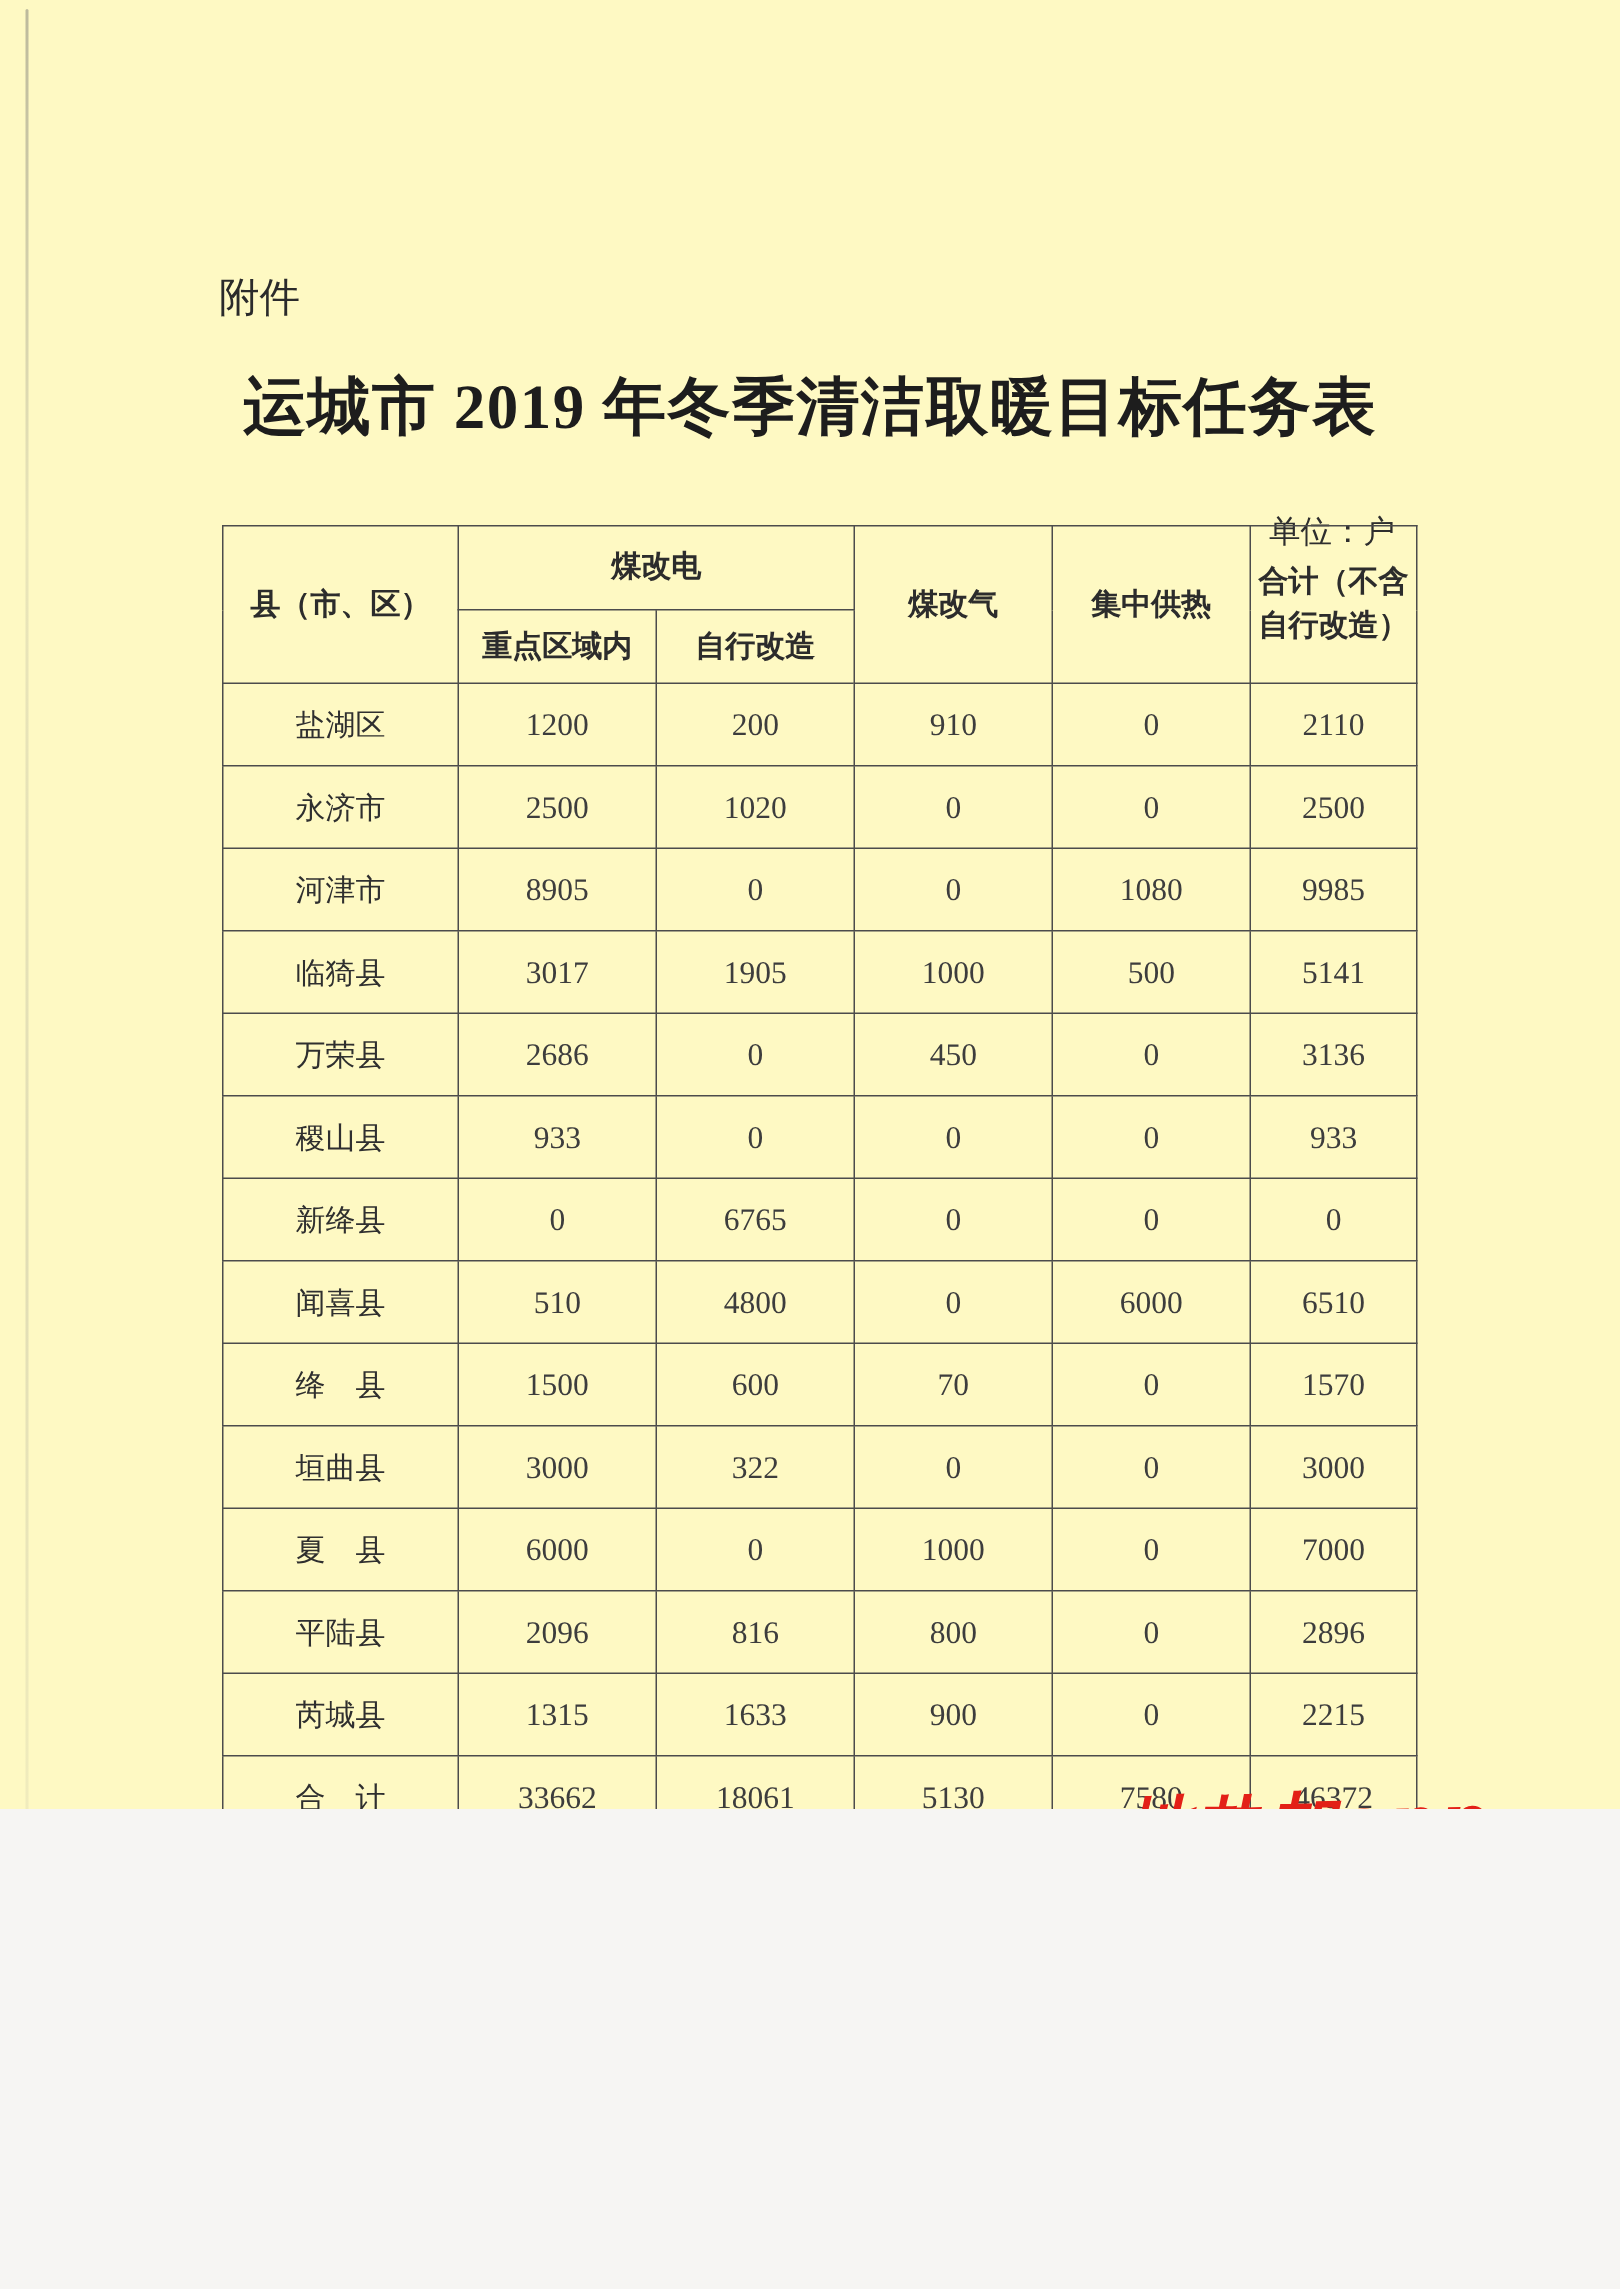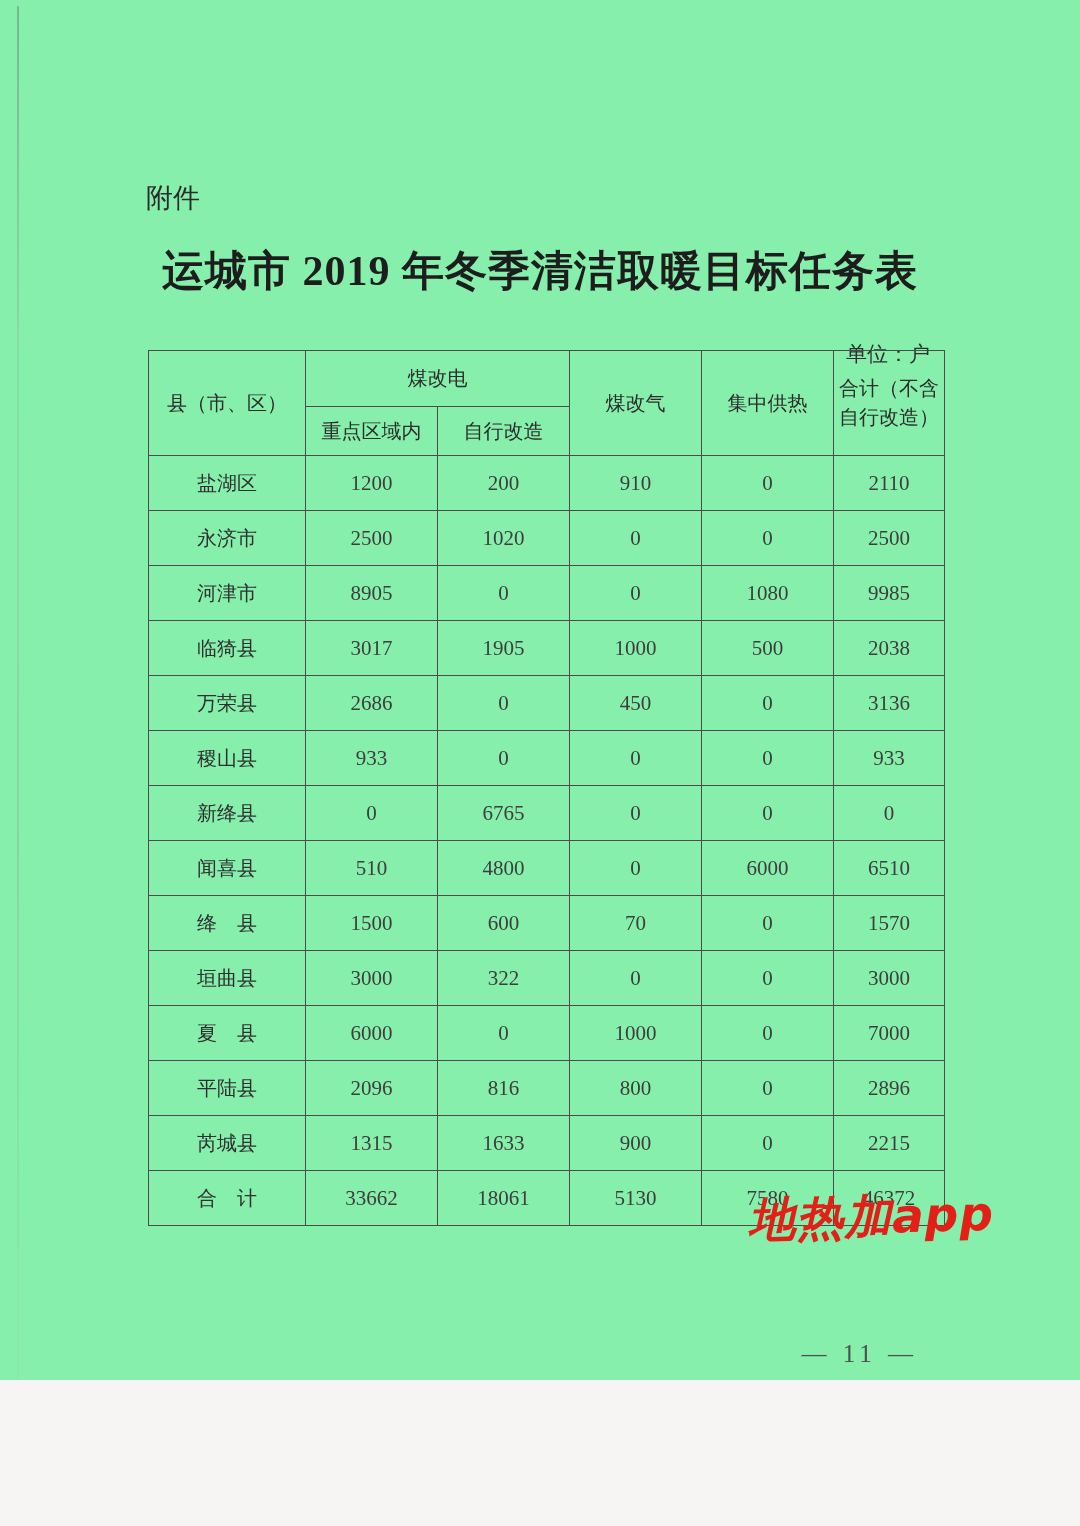"附件" .page { background: #86efac -> #fef9c3; height: 1380px -> 1206px }
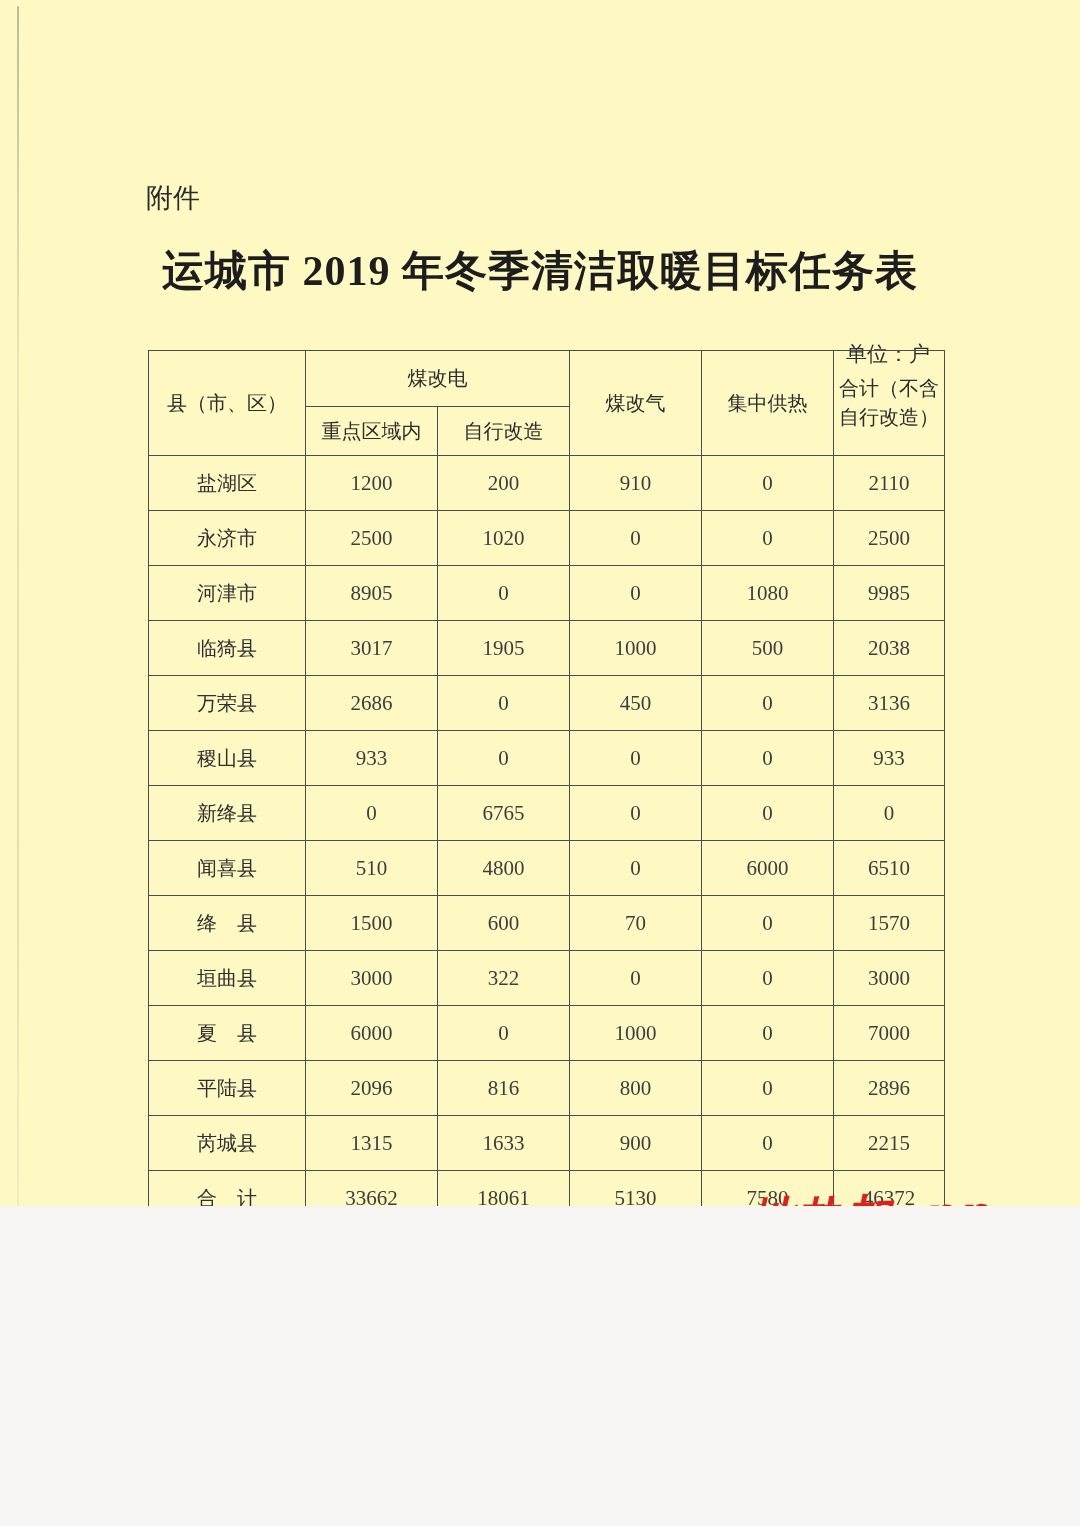"煤改电" .task-table th { font-weight: 400 -> 700 }
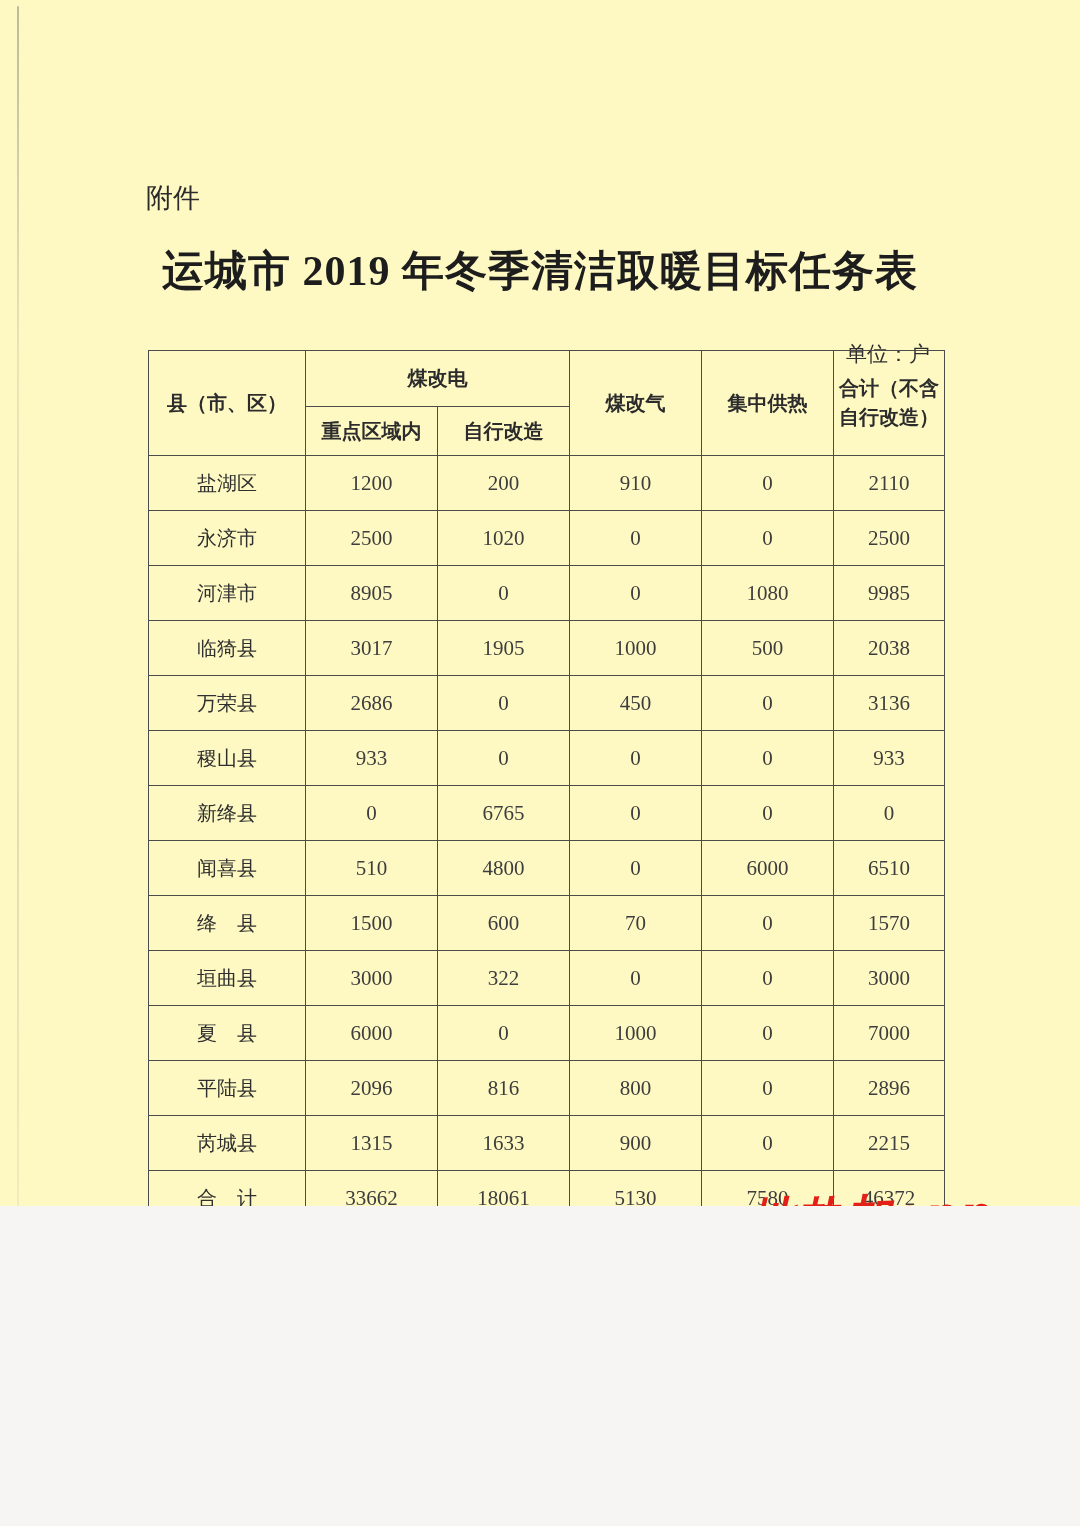"2038" td { text: 2038 -> 5141 }
